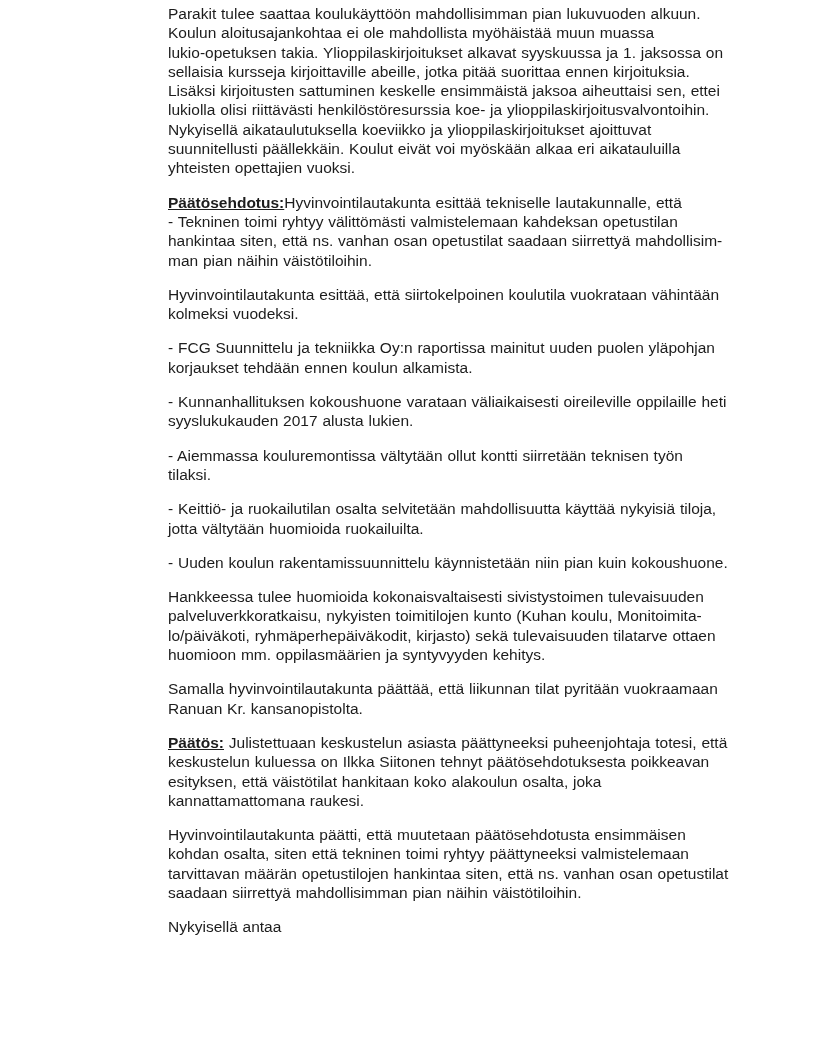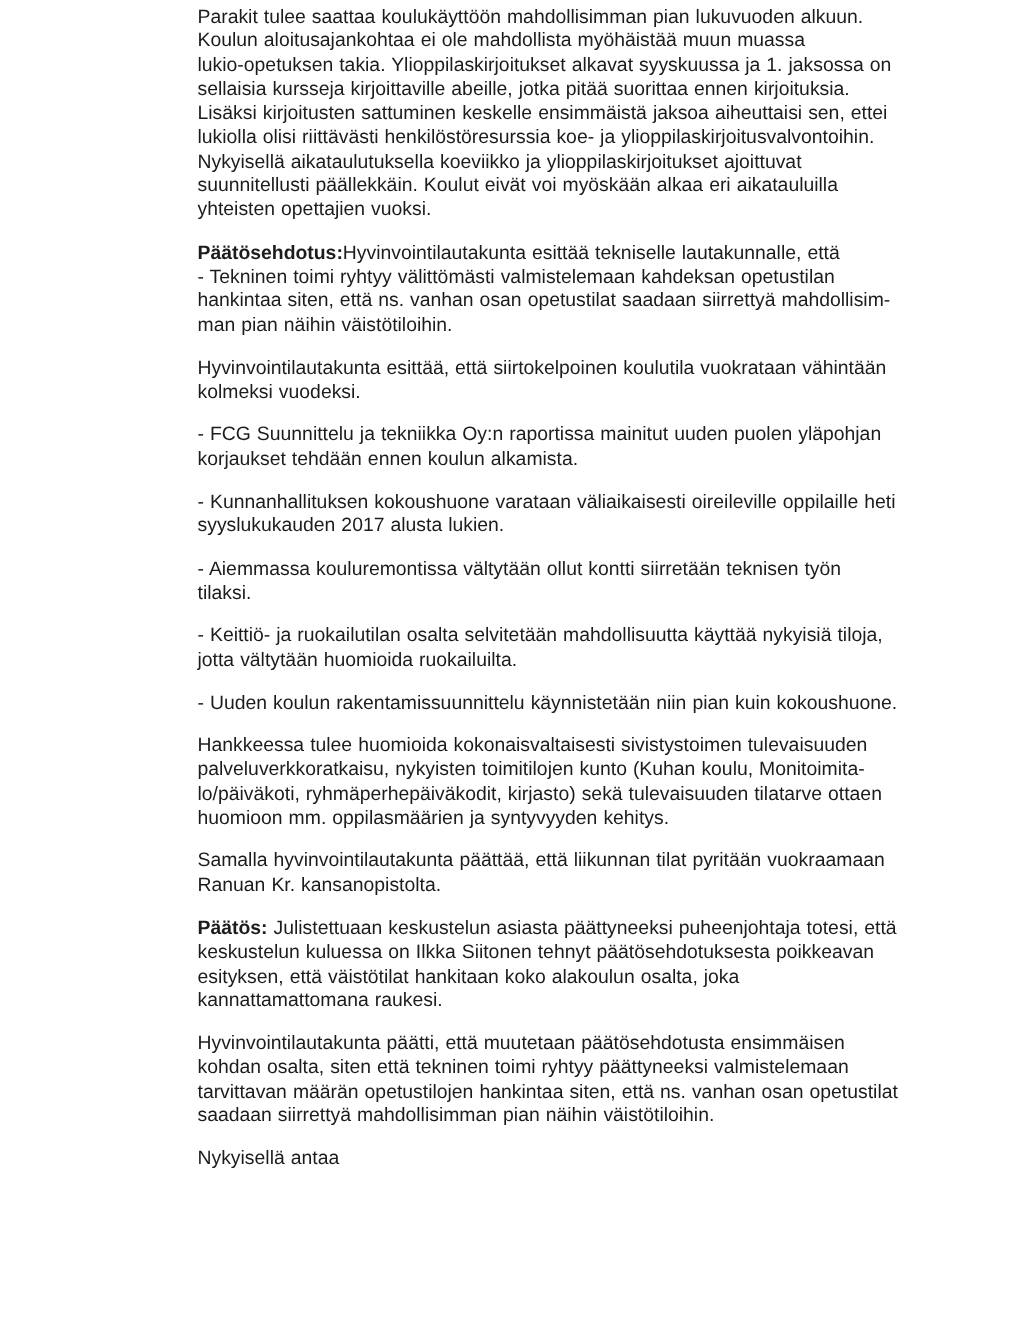"Parakit tulee saattaa koulukäyttöön" .para { margin: 0 0 15px 0 -> 0 0 15px 10px }
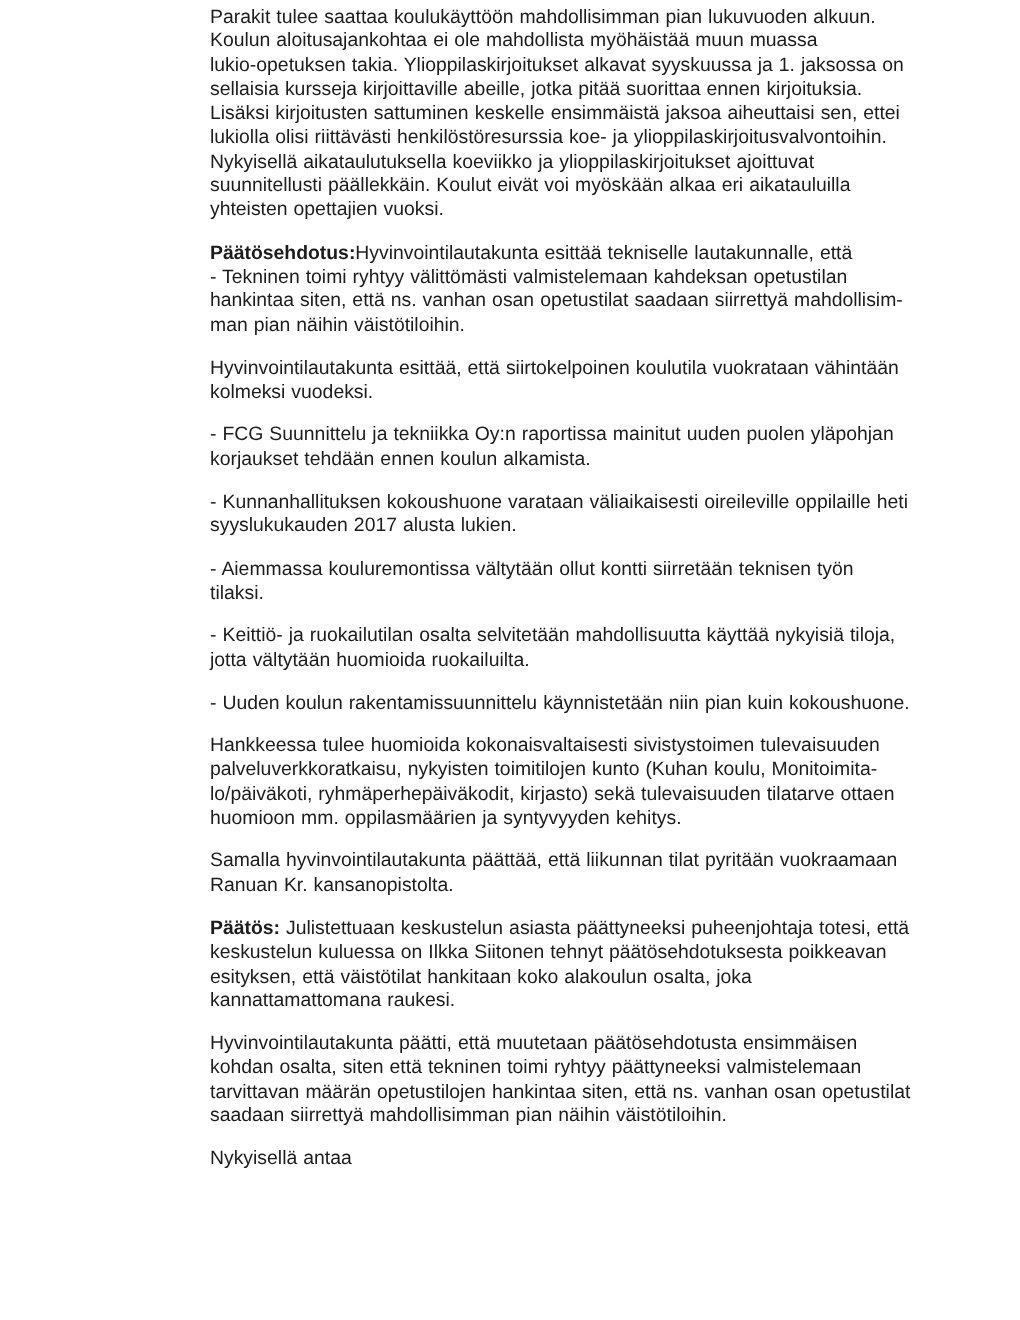"Päätösehdotus:" .para-label { text-decoration: none -> underline }
